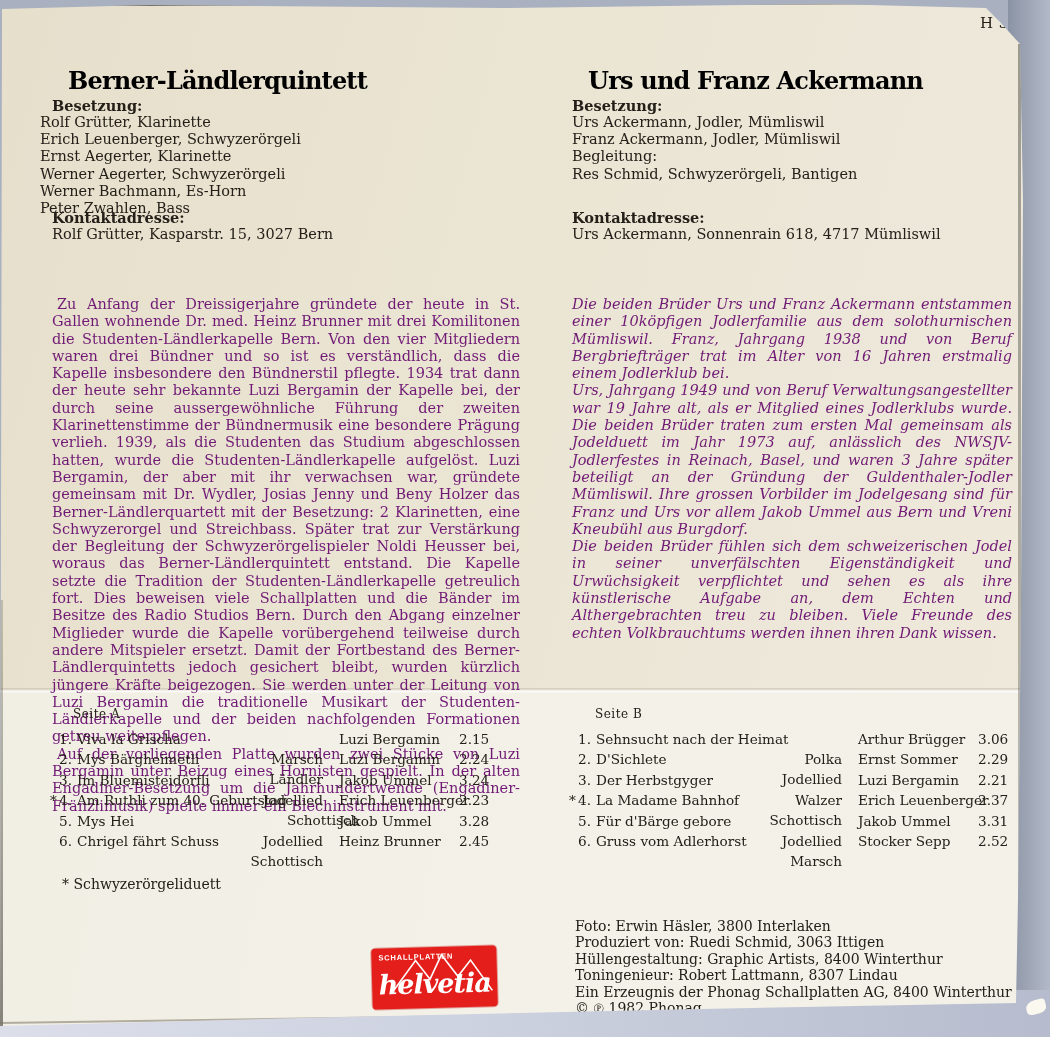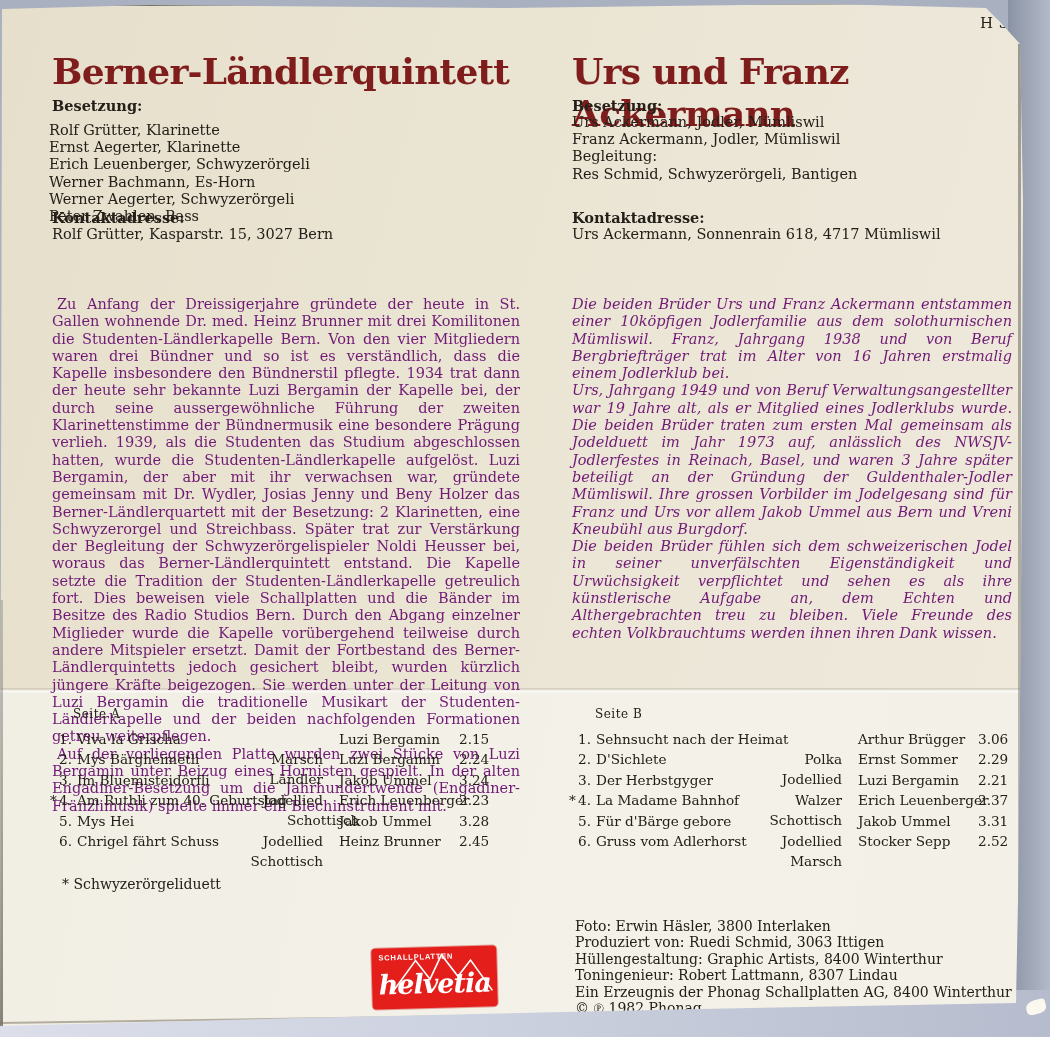"Berner-Ländlerquintett" h1.artist { color: #7f1d1d -> #000000; font-size: 36px -> 24px; margin: 0 -> 16px }
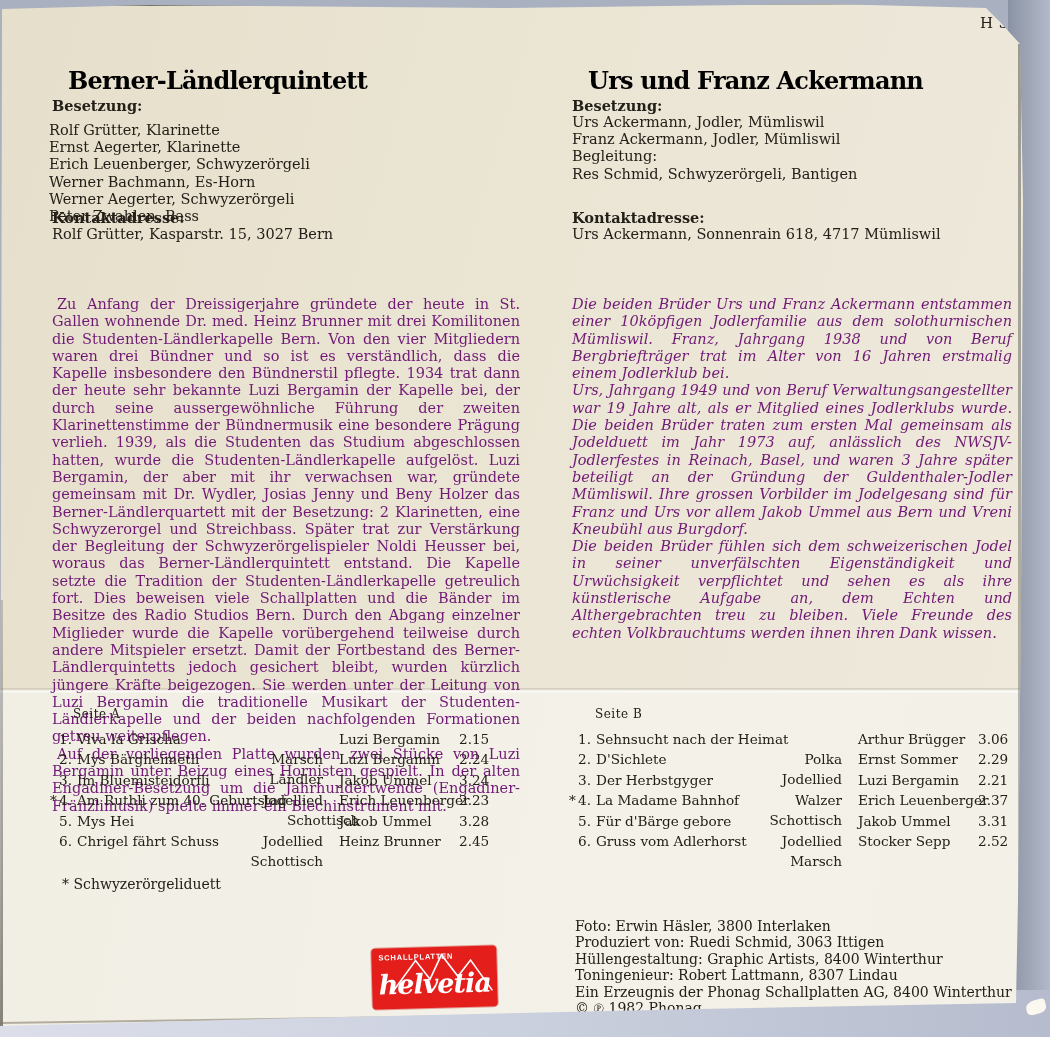"Rolf Grütter, Klarinette" div.abs { left: 49px -> 40px; margin-top: 8px -> none }
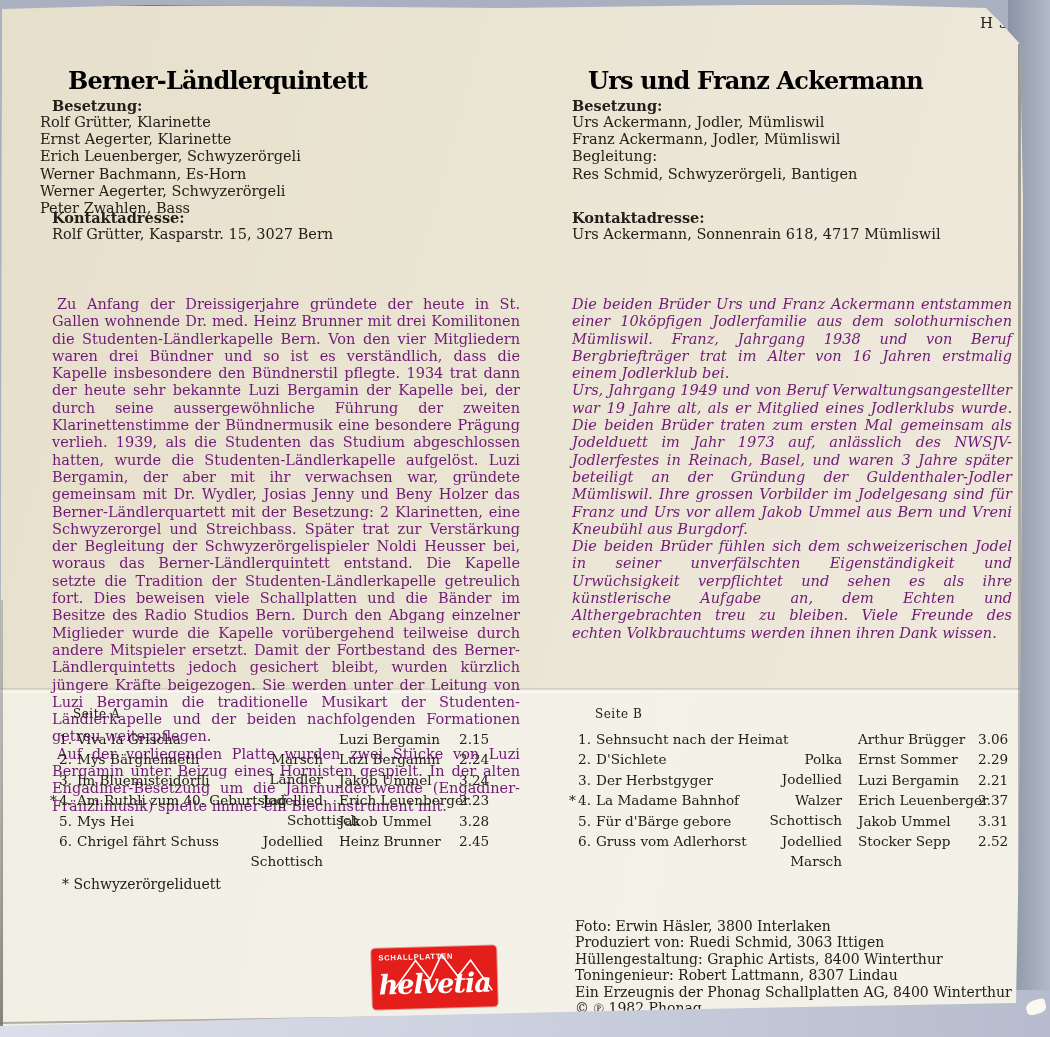"Ernst Aegerter, Klarinette" div.info-line { order: before "Erich Leuenberger, Schwyzerörgeli" -> after "Erich Leuenberger, Schwyzerörgeli" }
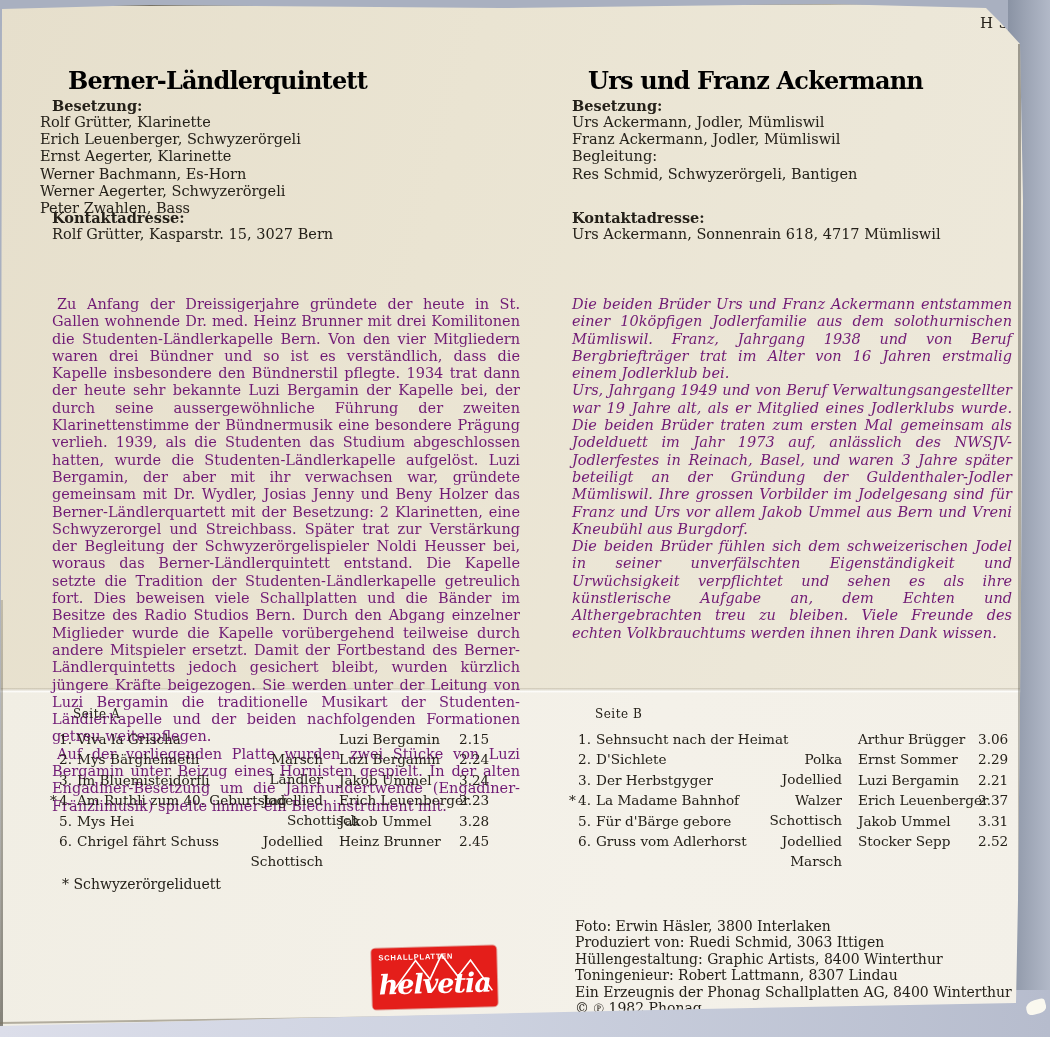"Werner Bachmann, Es-Horn" div.info-line { order: before "Werner Aegerter, Schwyzerörgeli" -> after "Werner Aegerter, Schwyzerörgeli" }
